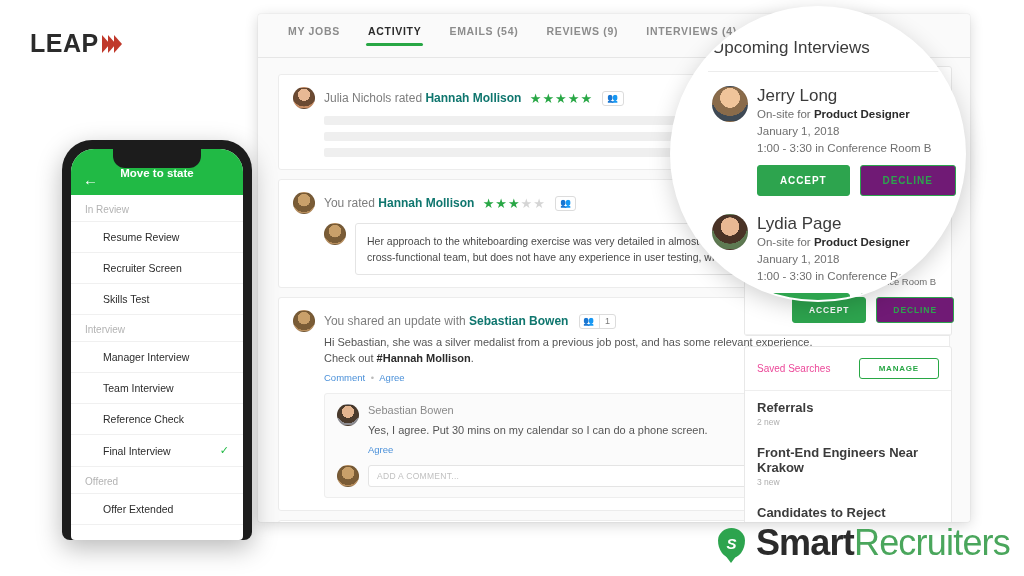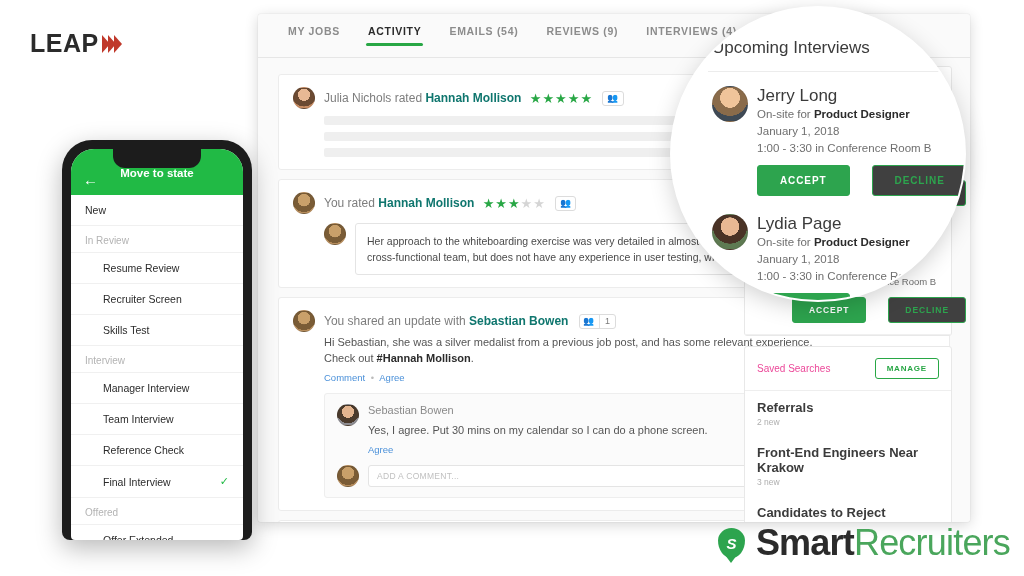"ACCEPT" .iv-btns { gap: 22px -> 10px }
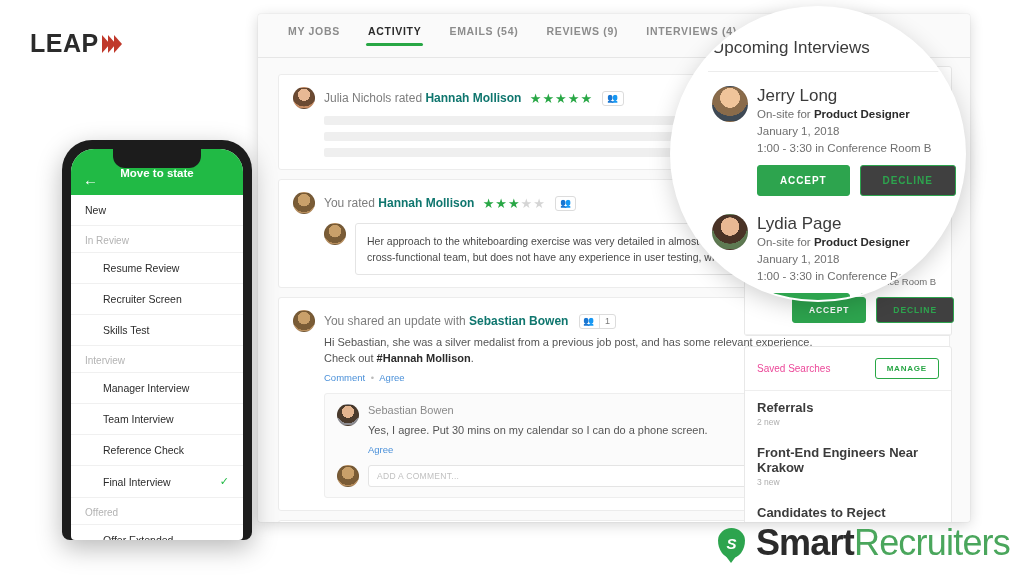"DECLINE" .btn-decline { background: #404040 -> #701a75 }
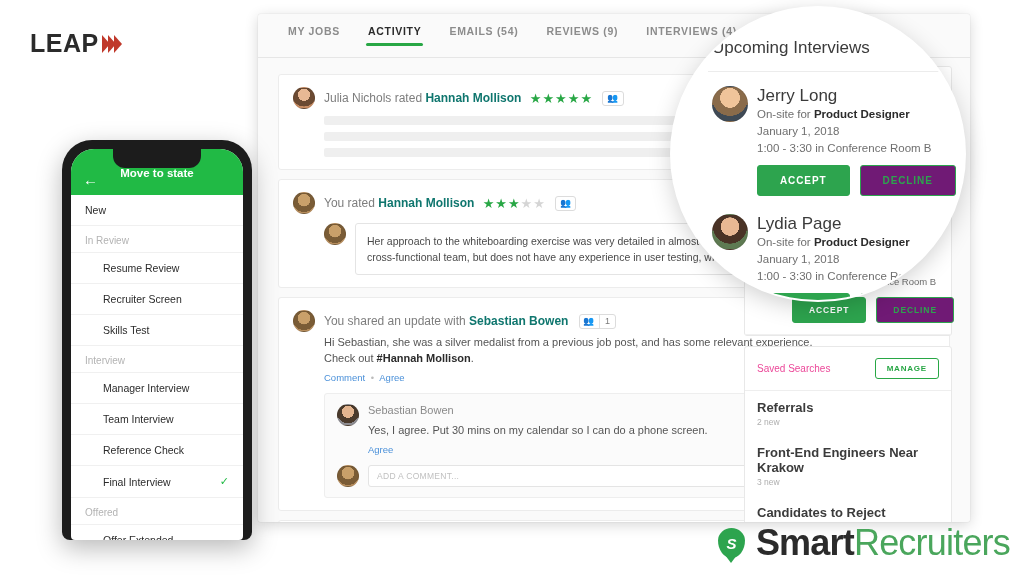"New" div.ph-item { html: <div> <span>New</span> </div> -> none }
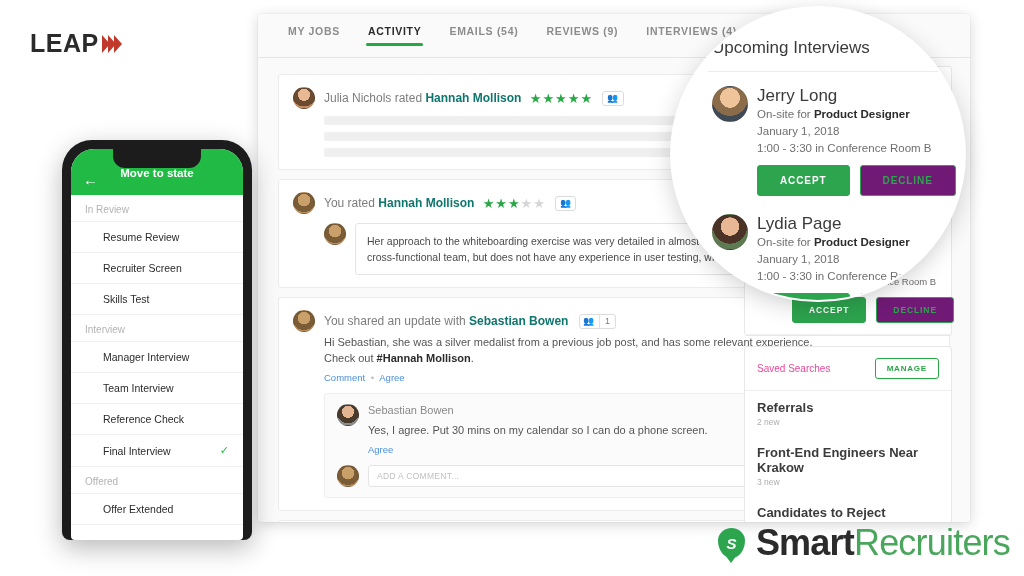"MANAGE" .btn-manage { padding: 5px 11px -> 5px 19px }
